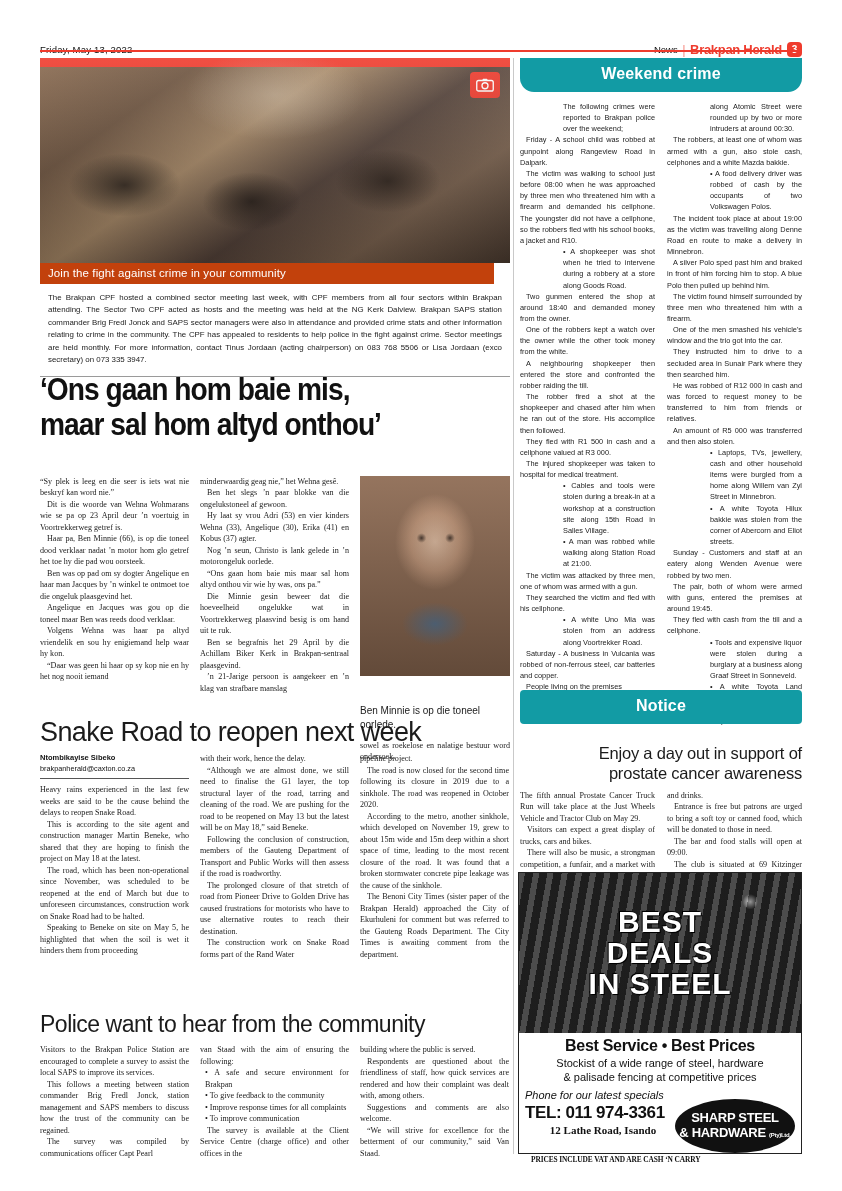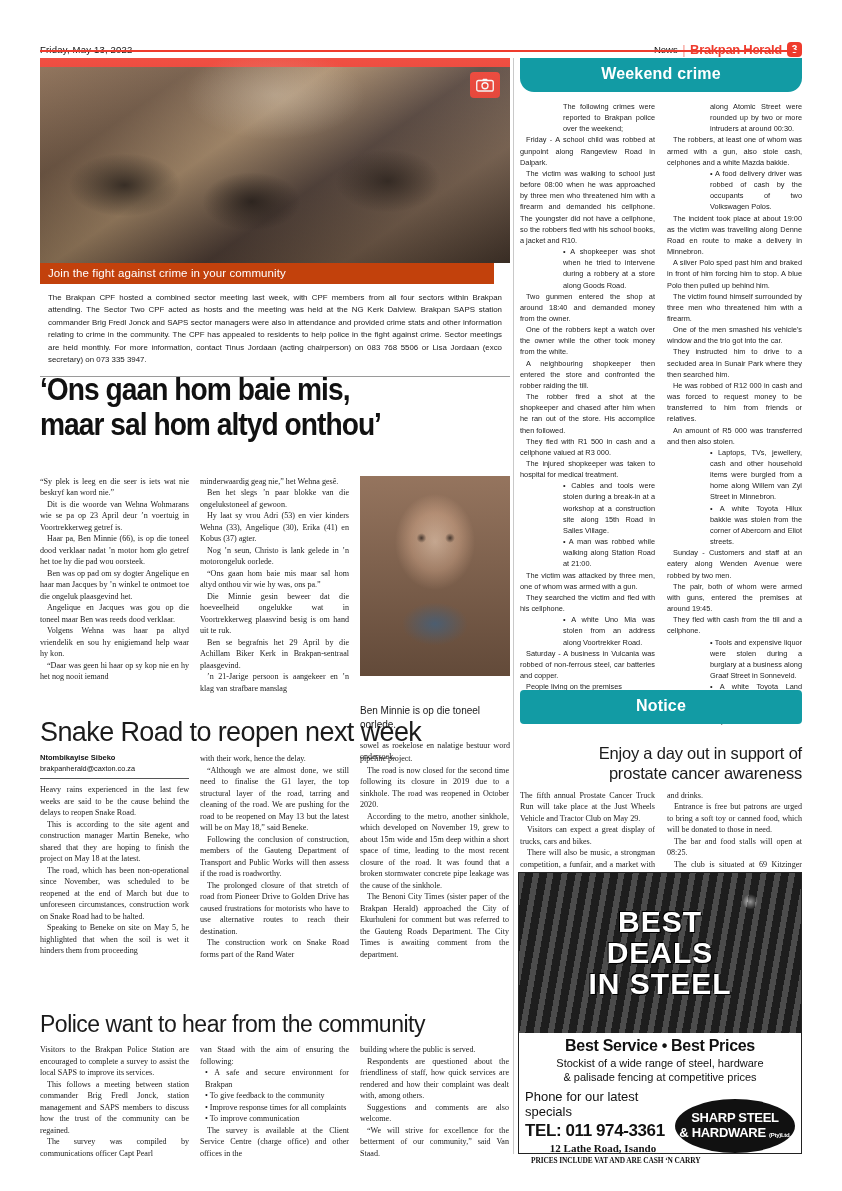"The bar and food stalls" p { text: 08:25 -> 09:00 }
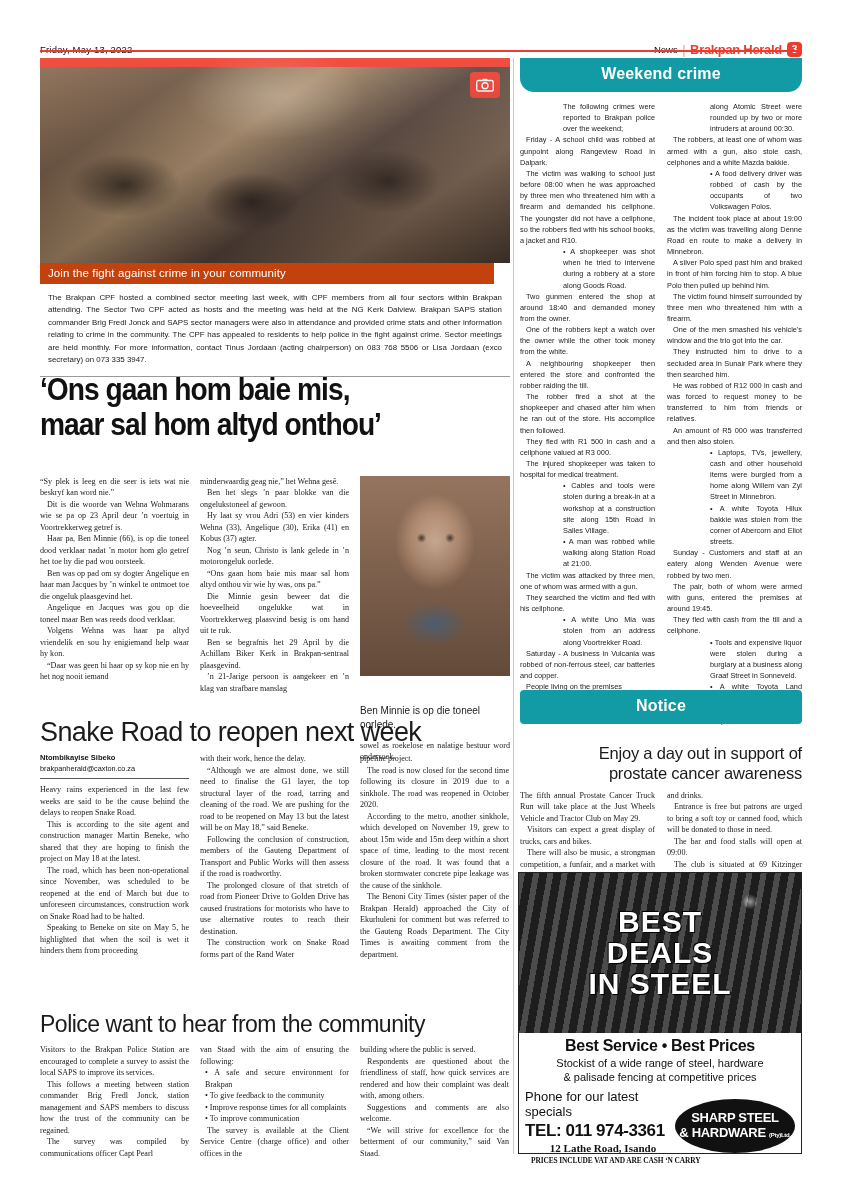"Phone for our latest specials" .ad-phone { font-size: 13px -> 11px; font-style: none -> italic }
